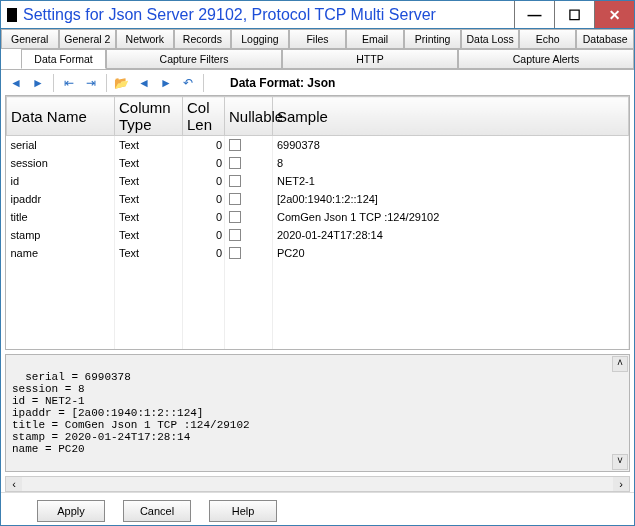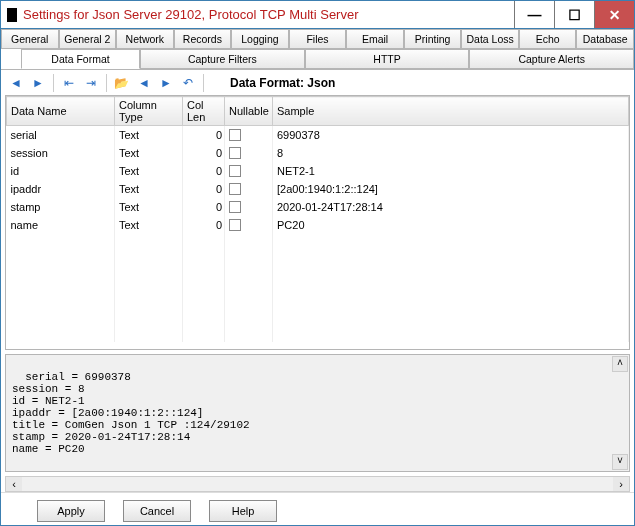"Settings for Json Server 29102," .titlebar .title { color: #b91c1c -> #1d4ed8; font-size: 13px -> 16px }
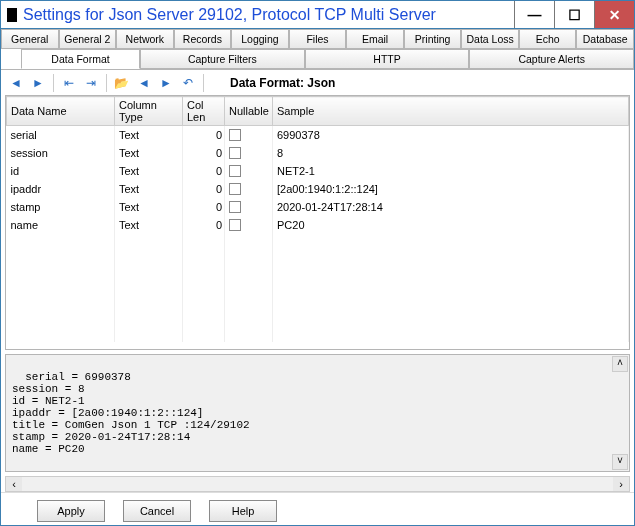"Data Format" .tabs-row2 .tab:nth-child(1) { width: 119px -> 85px }
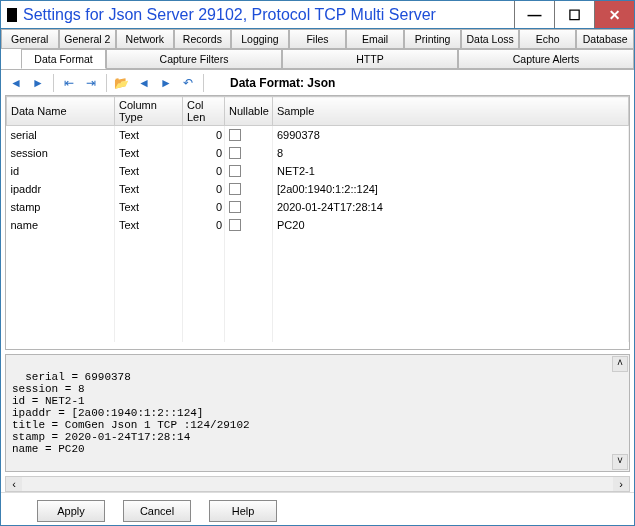"Data Name" table.grid th { font-size: 11px -> 15px }
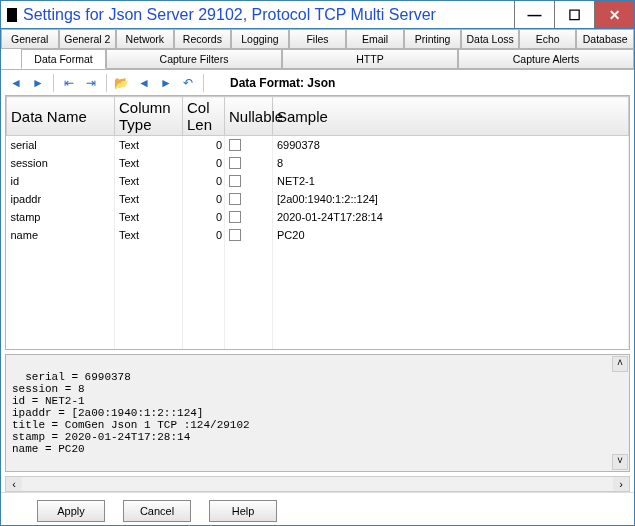"title" tr { html: none -> <tr> <td>title</td> <td>Text</td> <td>0</td> <td><span></span></td> <td>ComGen Json 1 TCP :124/29102</td> </tr> }
